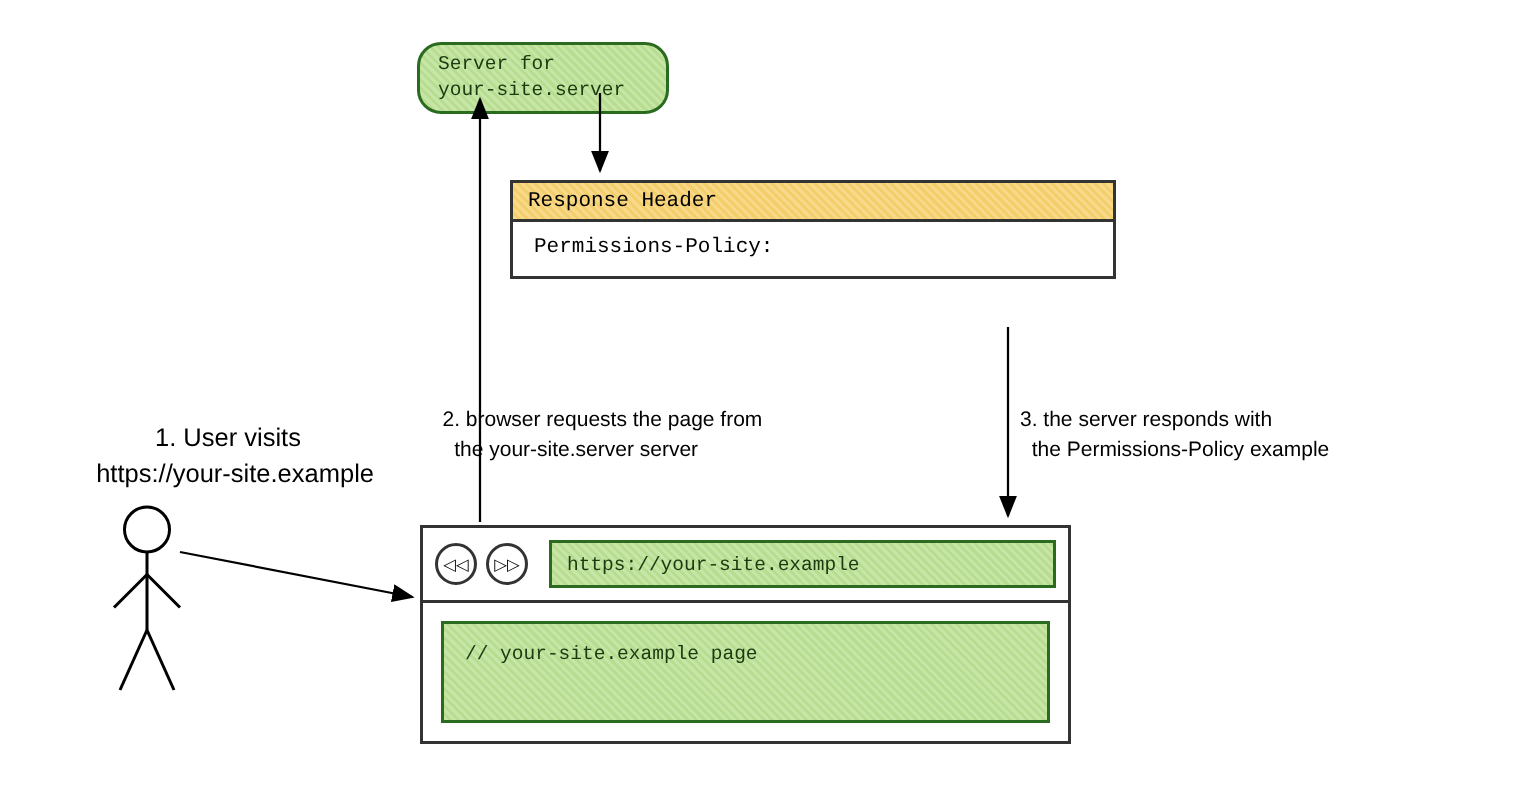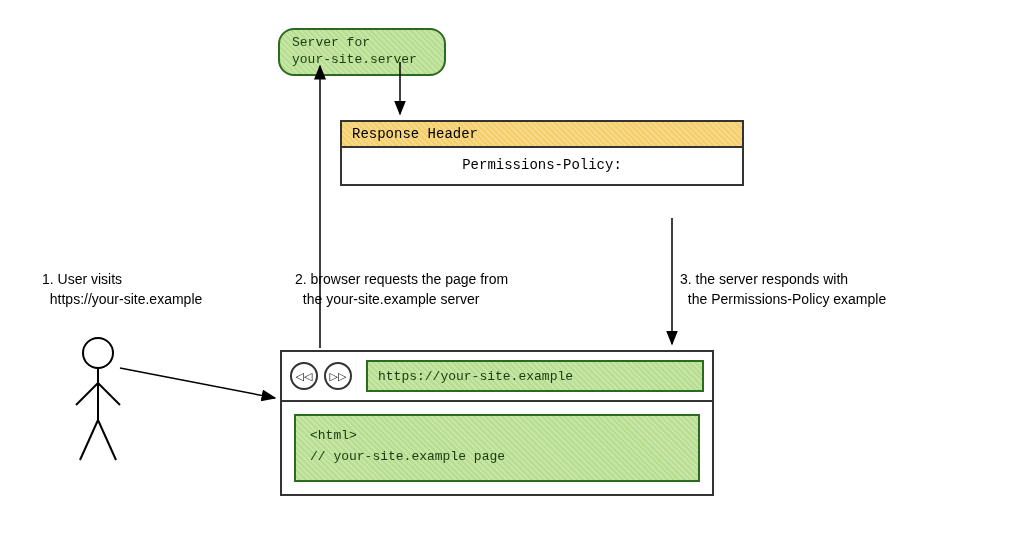"Permissions-Policy:" .response-body { text-align: center -> none }
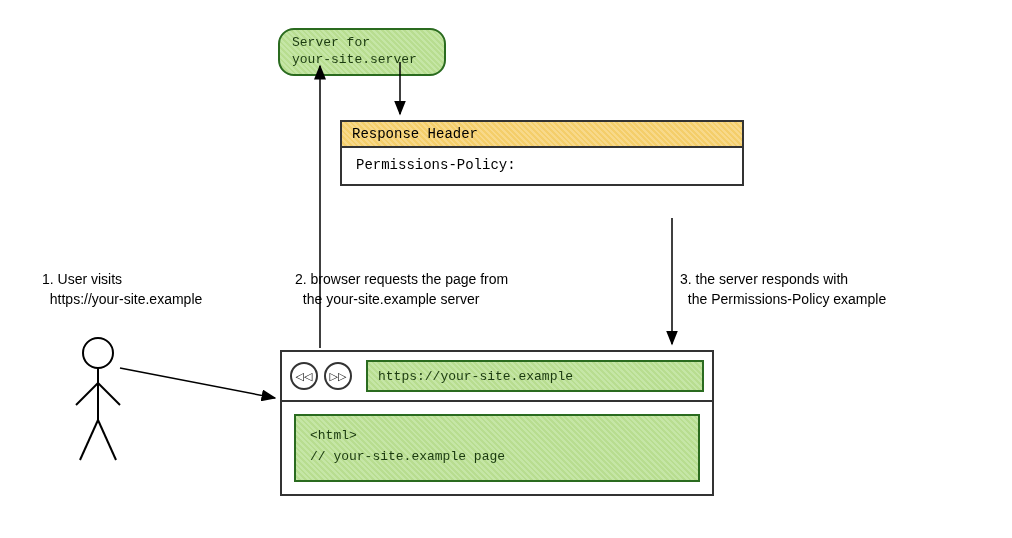"1. User visits" .step1 { font-size: 14px -> 17px; text-align: none -> center; top: 270px -> 280px }
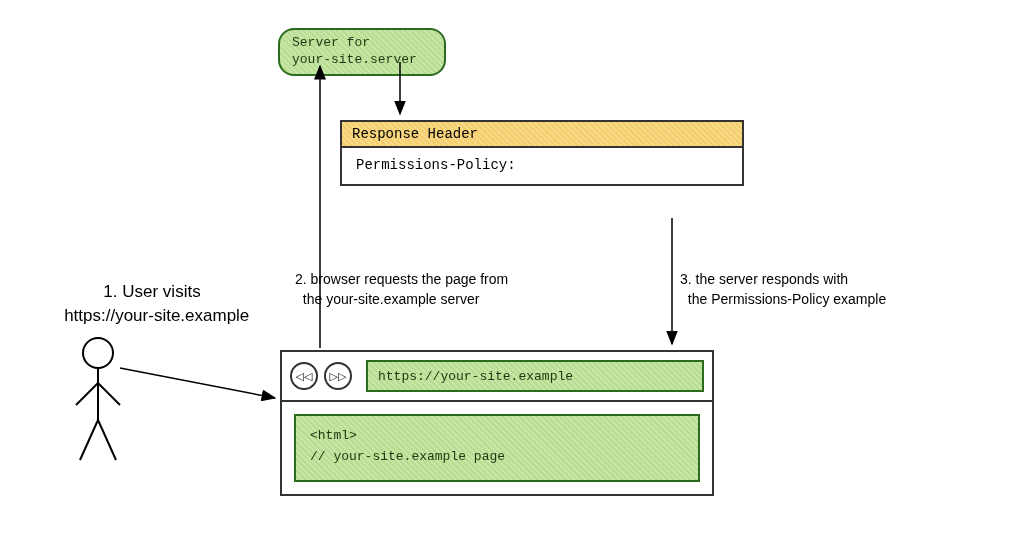"the your-site.example server" span { text: your-site.example -> your-site.server }
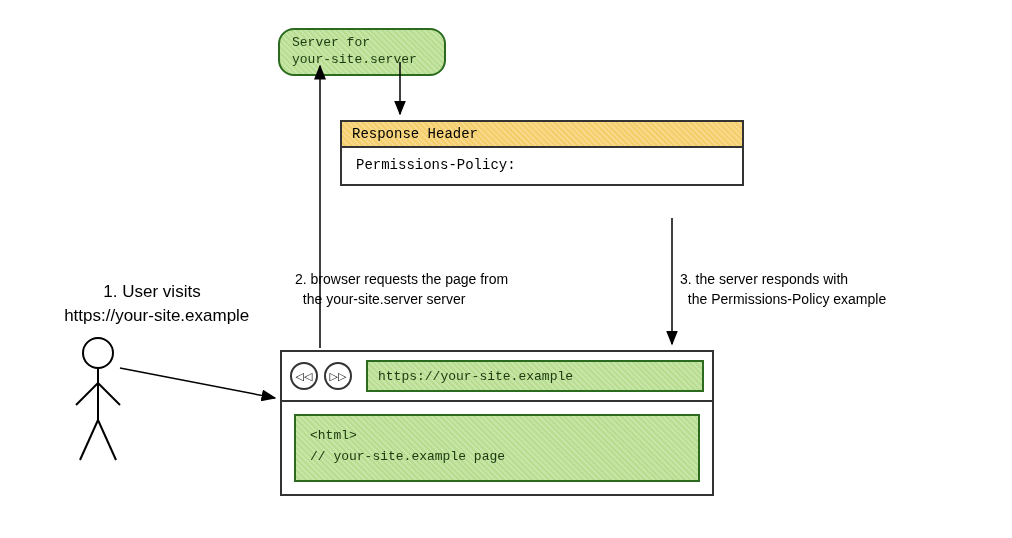"<html>" div { html: <div>&lt;html&gt;</div> -> none }
